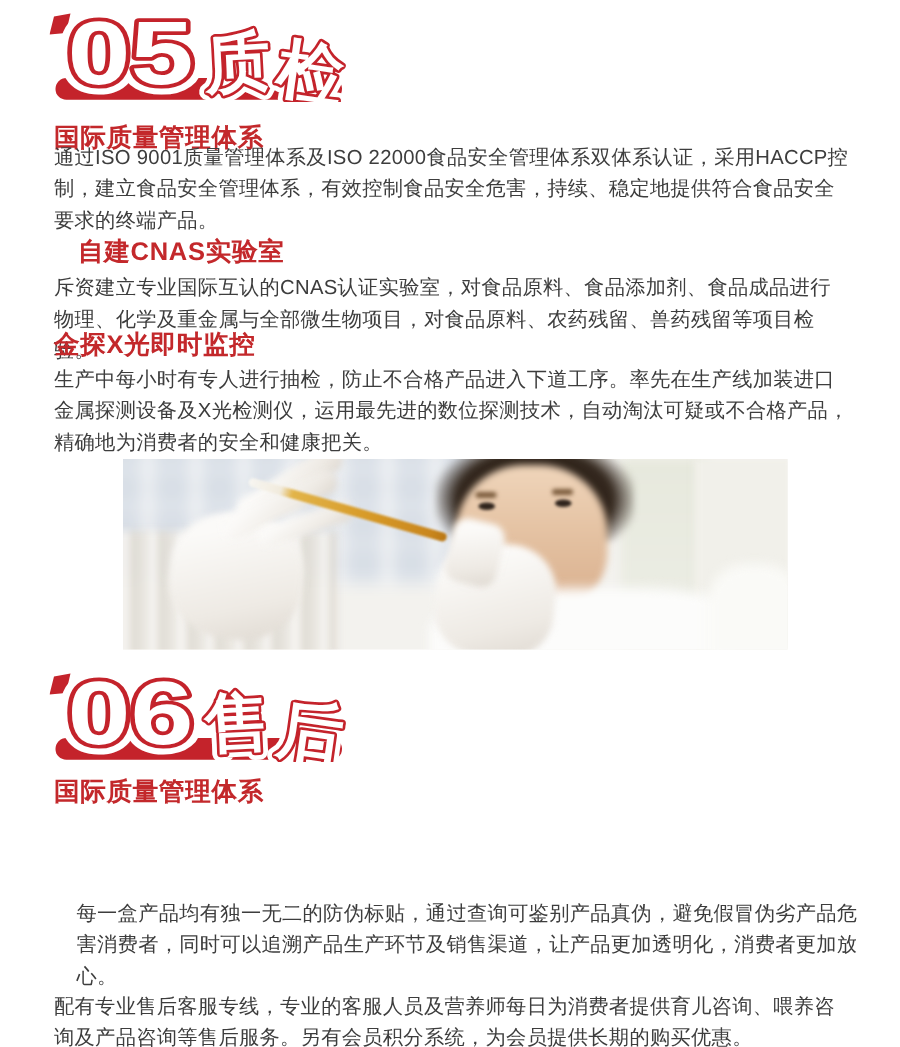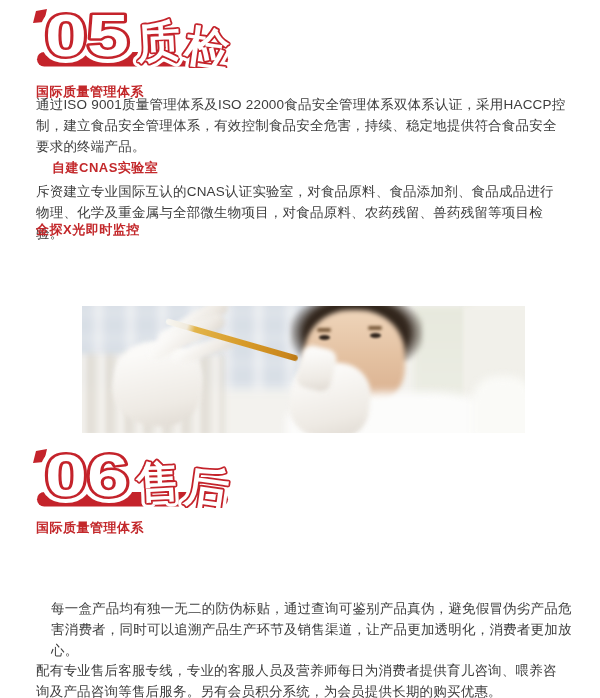"国际质量管理体系" .item-h { font-size: 13px -> 17px }
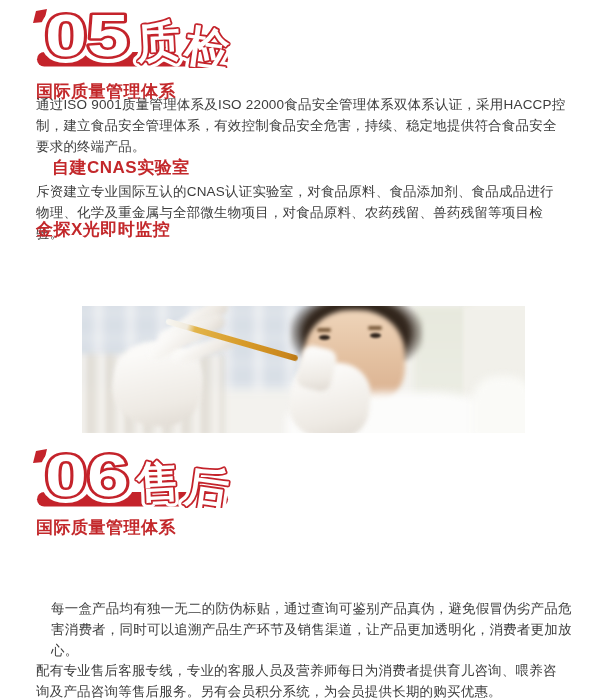"生产中每小时有专人进行抽检，防止不合格产品进入下道工序。率先在生产线加装进口金属" div.abs { html: none -> <div>生产中每小时有专人进行抽检，防止不合格产品进入下道工序。率先在生产线加装进口金属探测设备及X光检测仪，运用最先进的数位探测技术，自动淘汰可疑或不合格产品，精确地为消费者的安全和健康把关。</div> }
